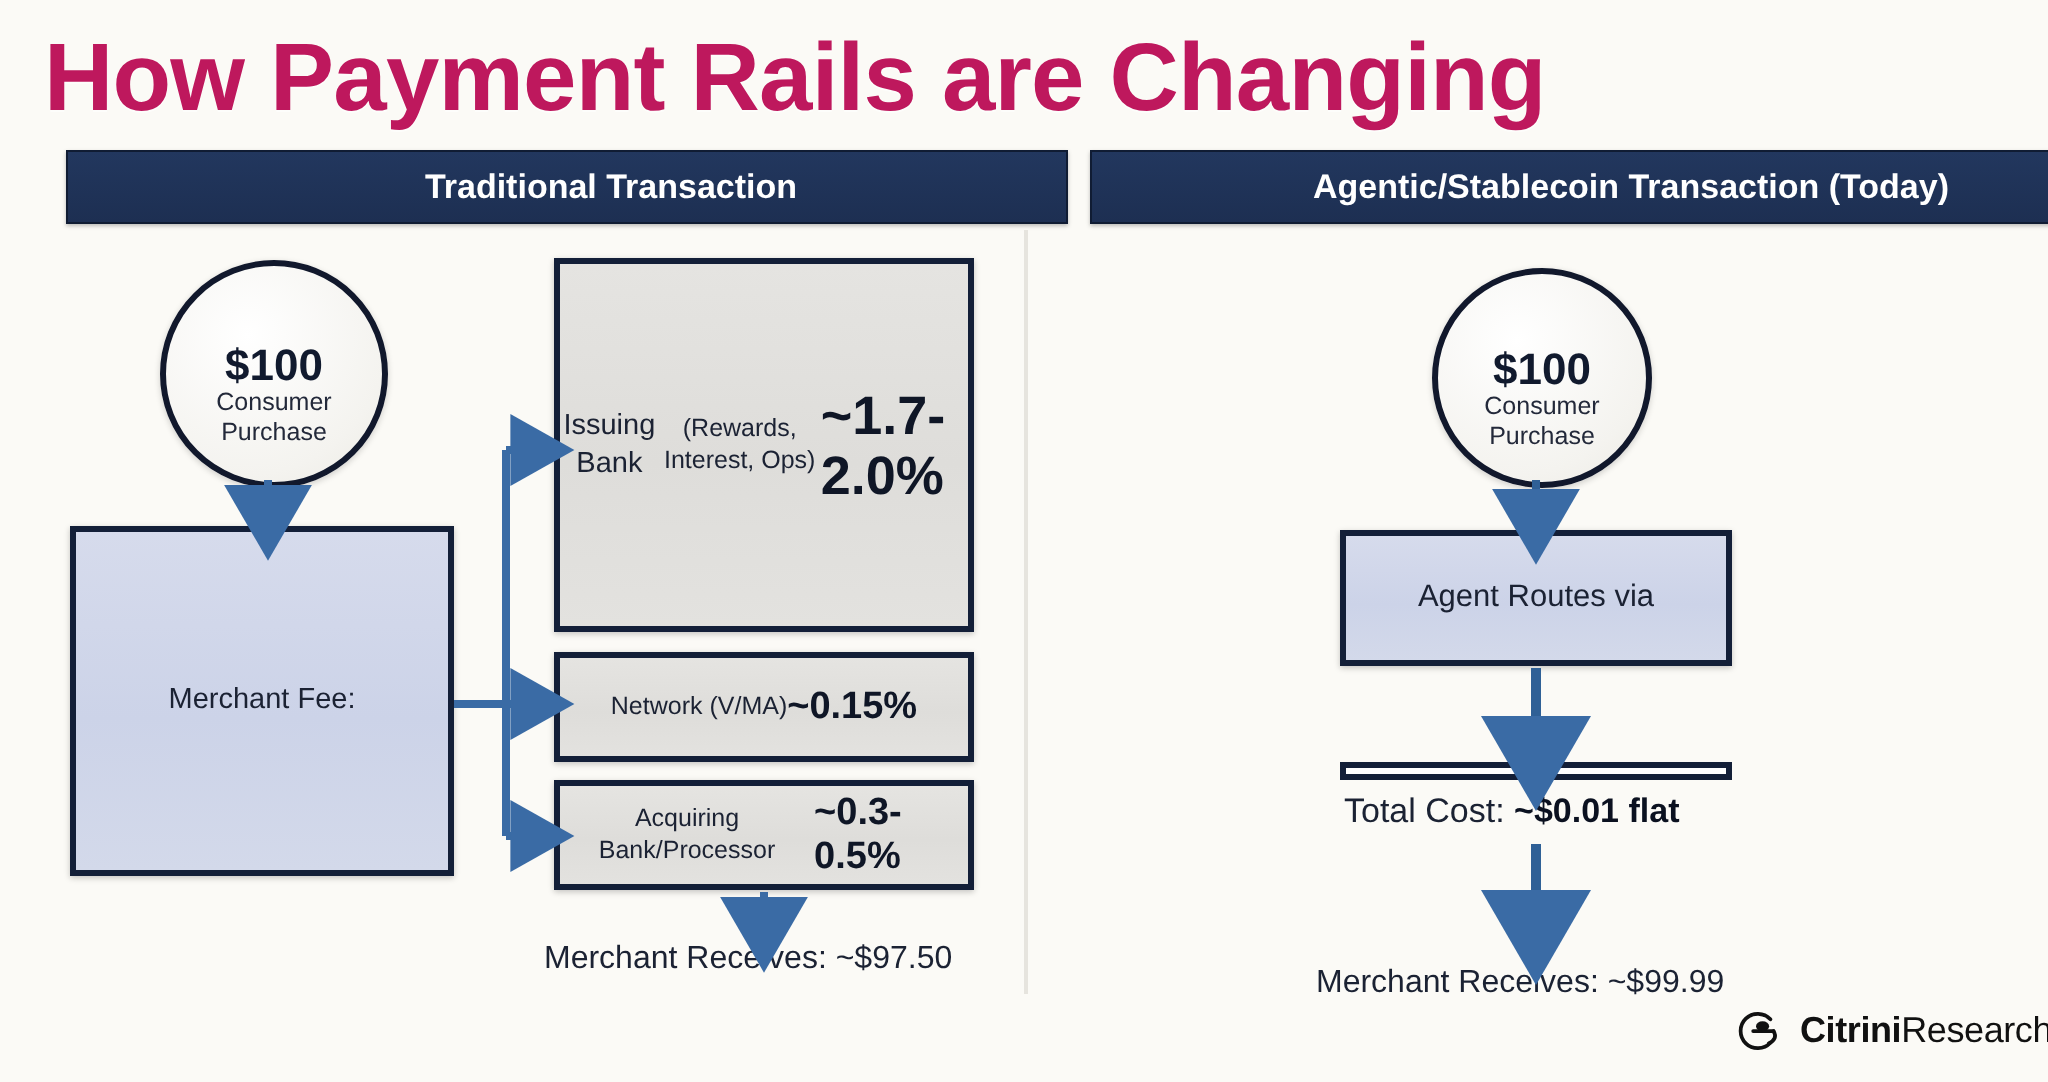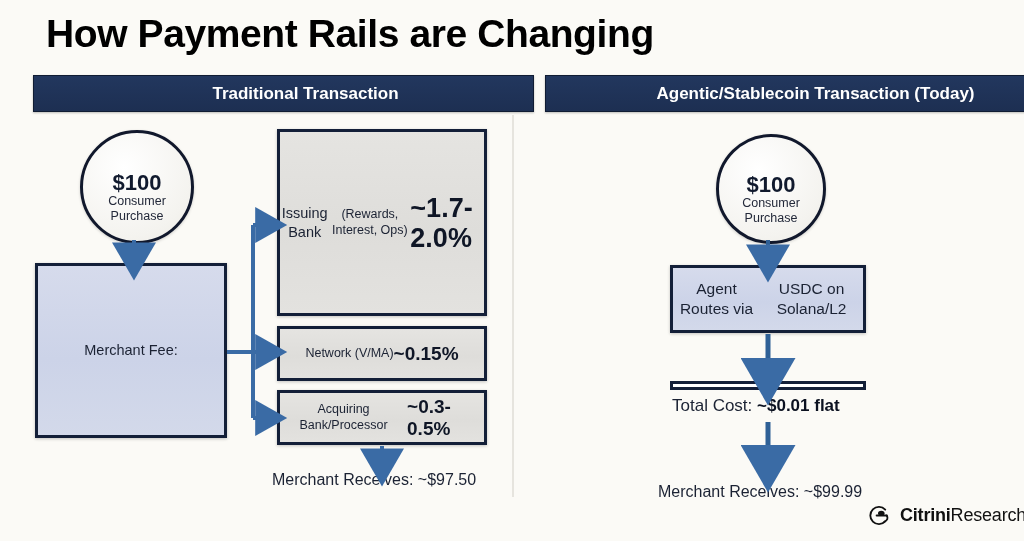"How Payment Rails are Changing" .page-title { color: #000000 -> #be185d; font-size: 39px -> 48px; left: 46px -> 22px }
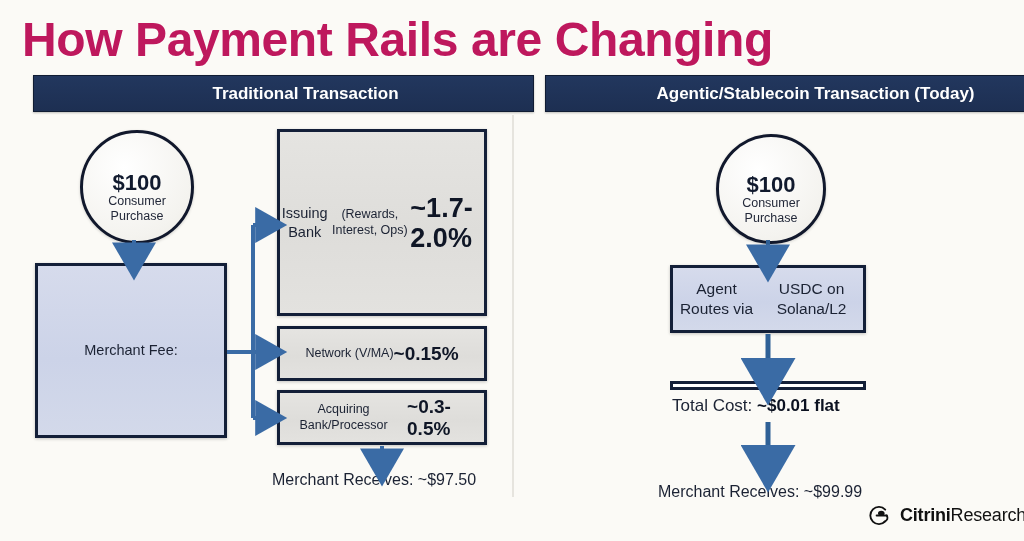"USDC on Solana/L2" div.lbl { html: <div>USDC on Solana/L2</div> -> none }
